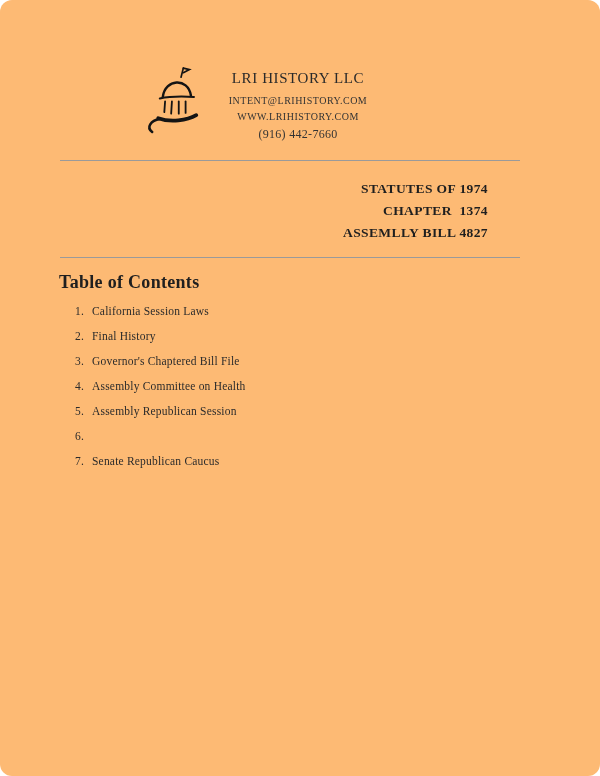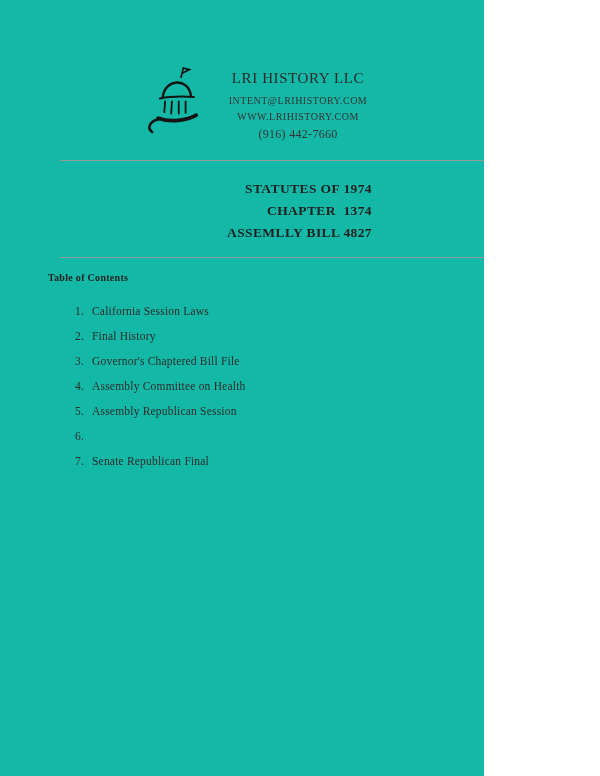"LRI HISTORY LLC" .page { background: #14b8a6 -> #fdba74; border-radius: none -> 12px; width: 484px -> 600px }
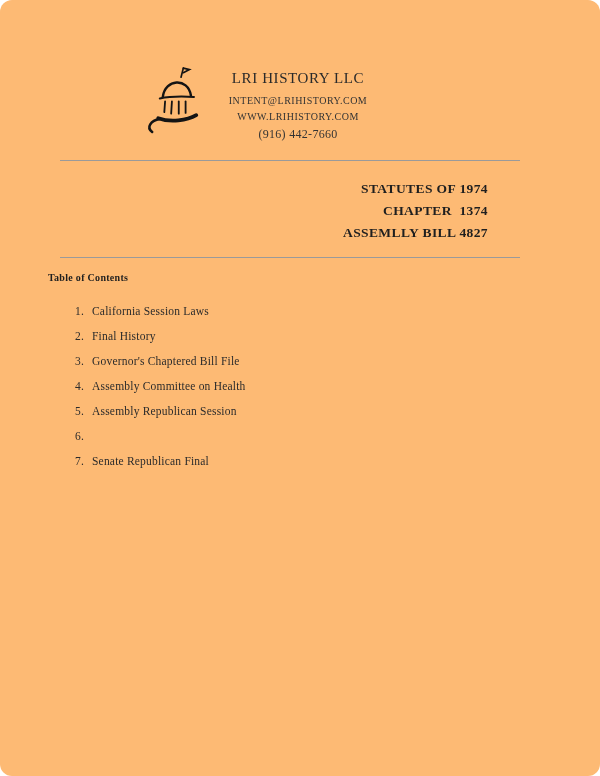"Table of Contents" .toc-title { font-size: 10px -> 18px; left: 48px -> 59px }
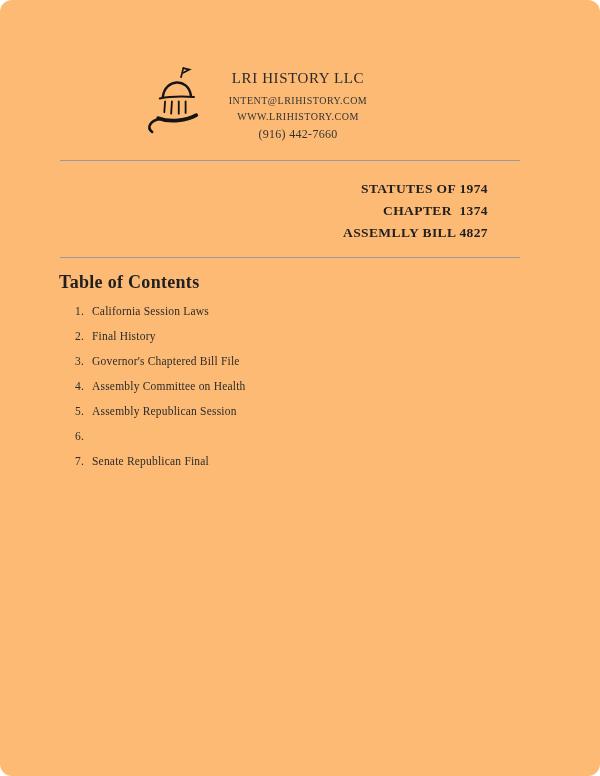"Senate Republican Final" span.toc-label { text: Final -> Caucus }
